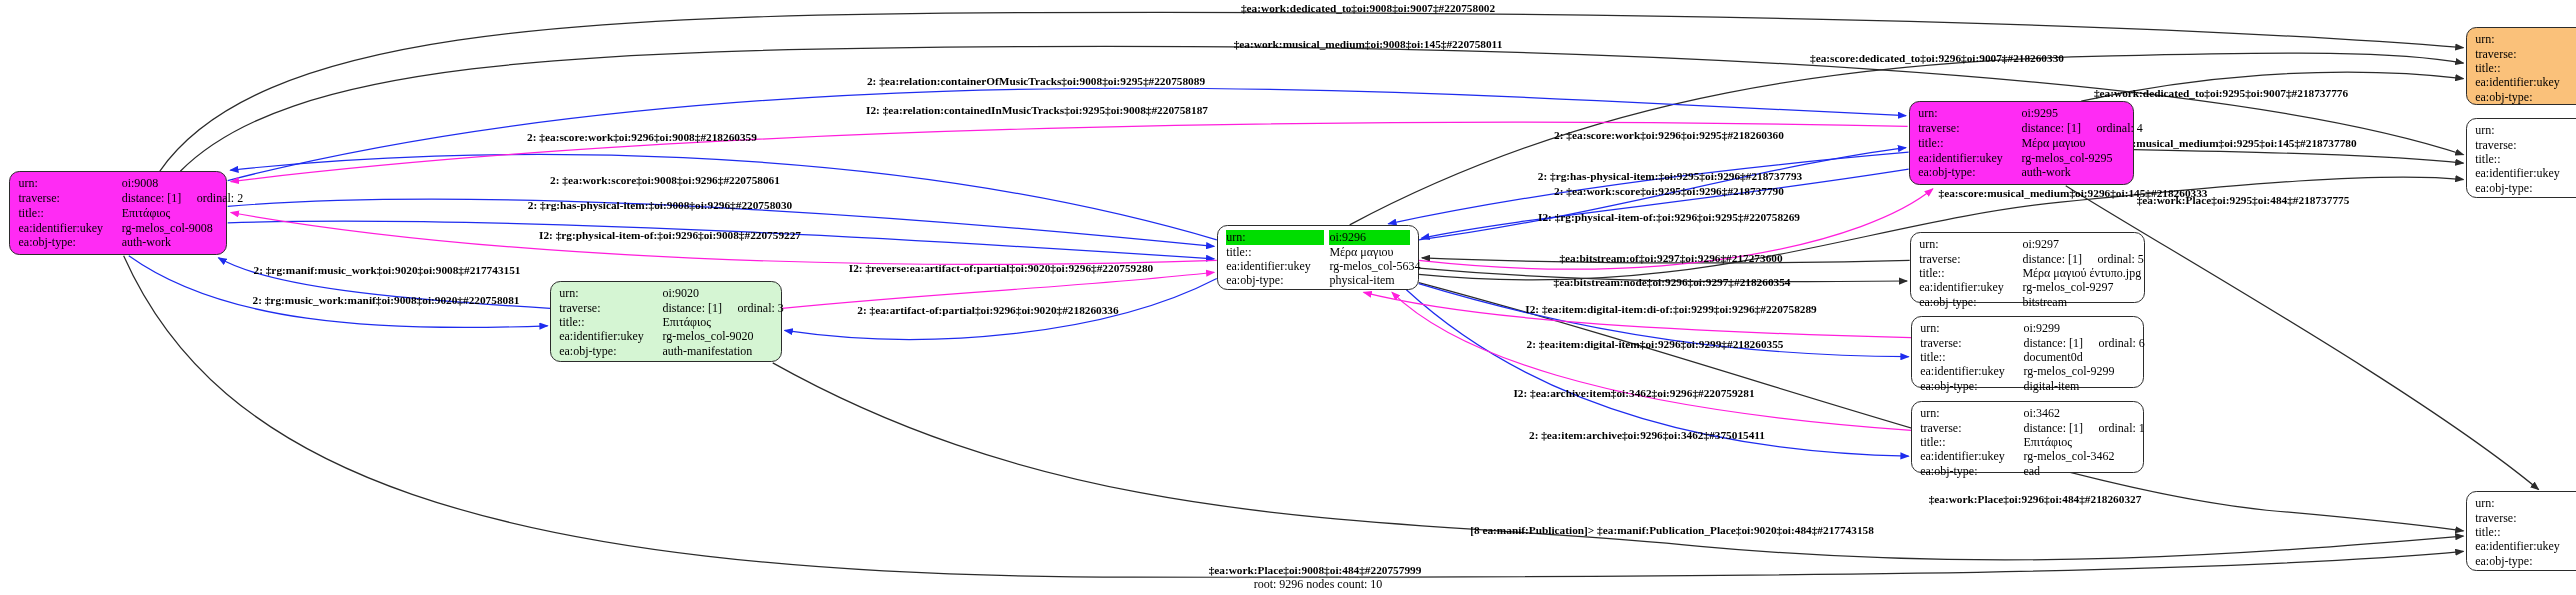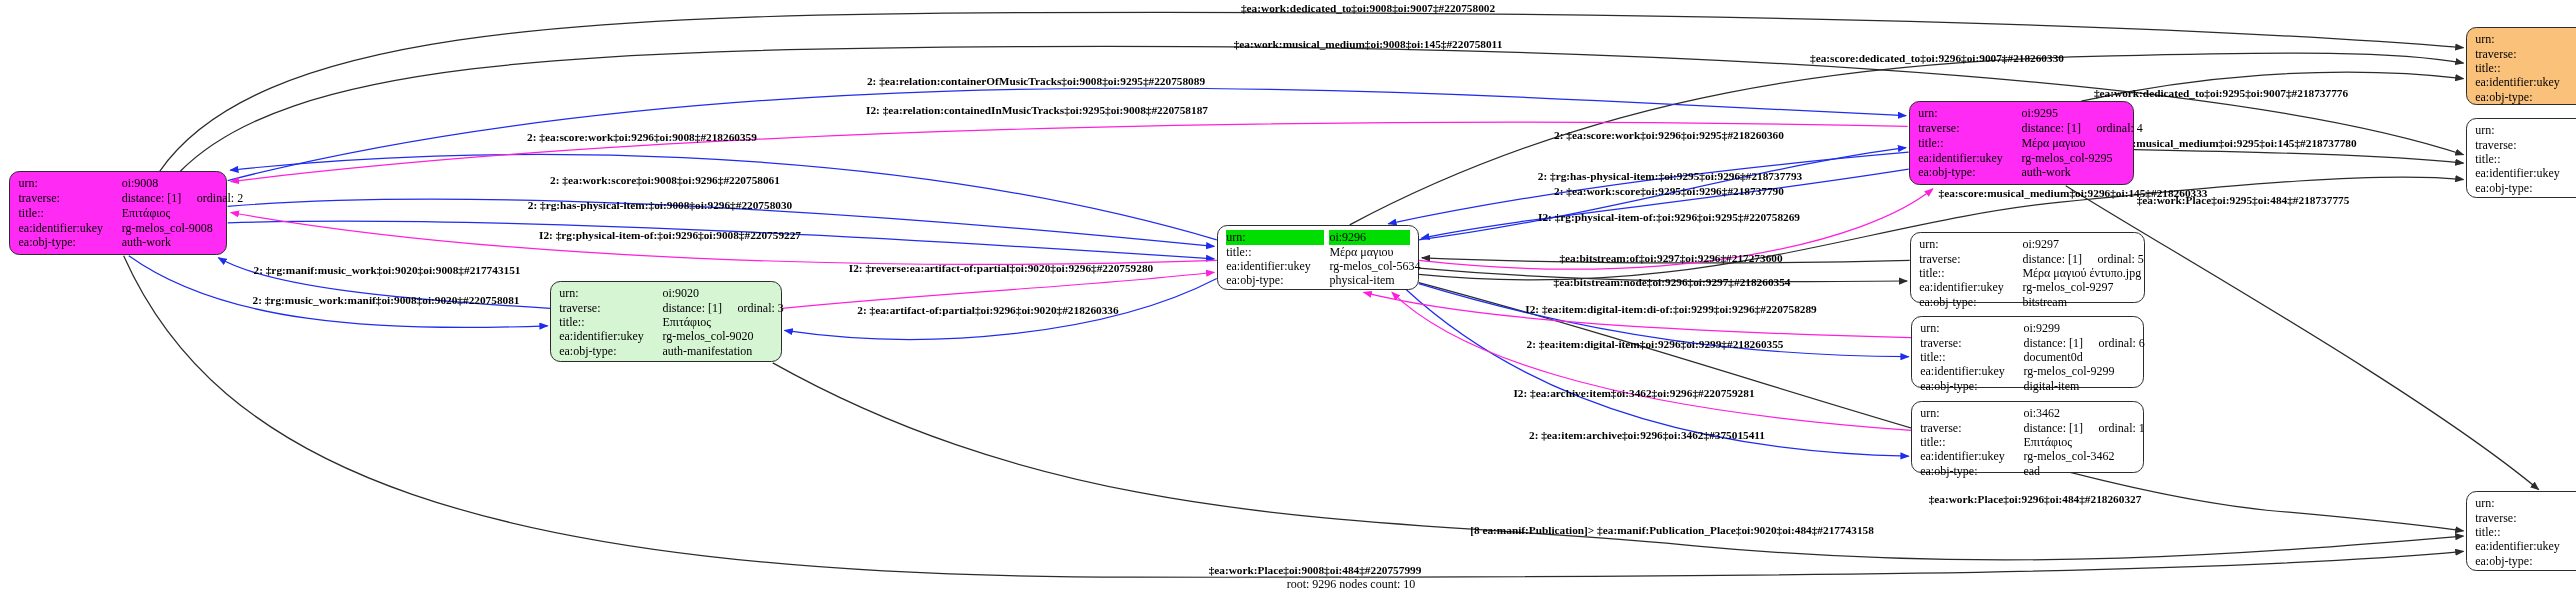"root: 9296 nodes count: 10" div.caption { left: 1351px -> 1318px }
